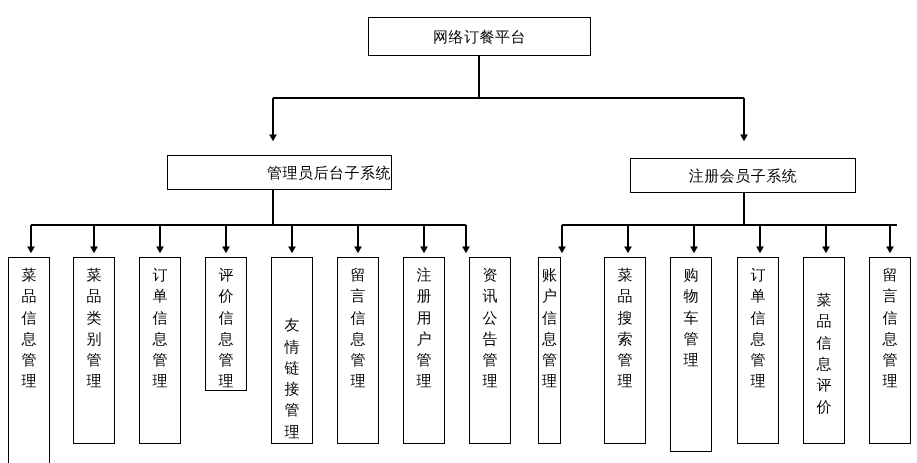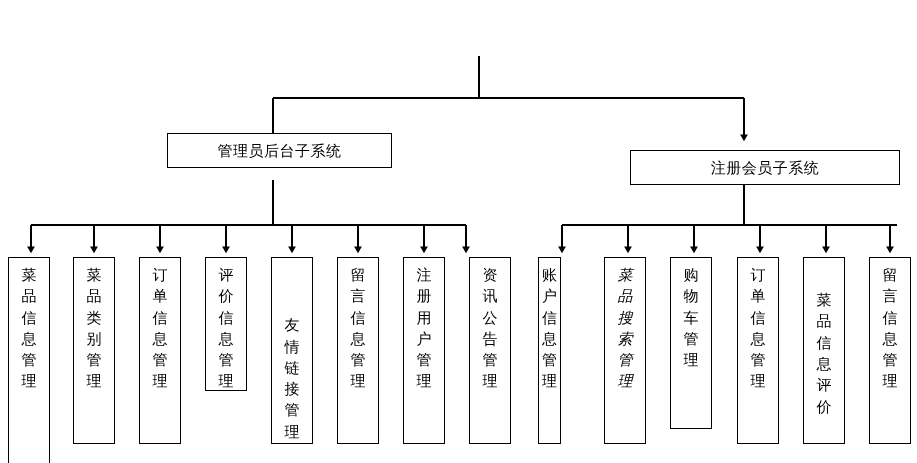"网络订餐平台" div.node { html: none -> <div> <span>网络订餐平台</span> </div> }
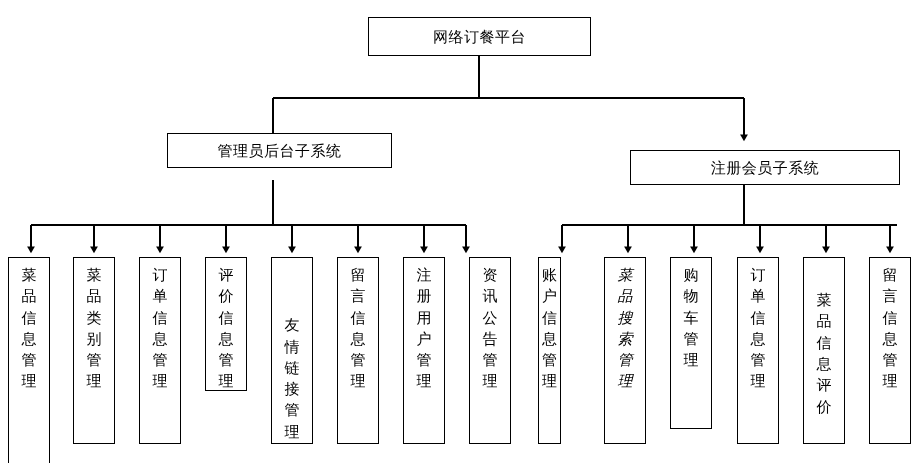"管理员后台子系统" div.node { justify-content: none -> flex-end; top: 133px -> 155px }
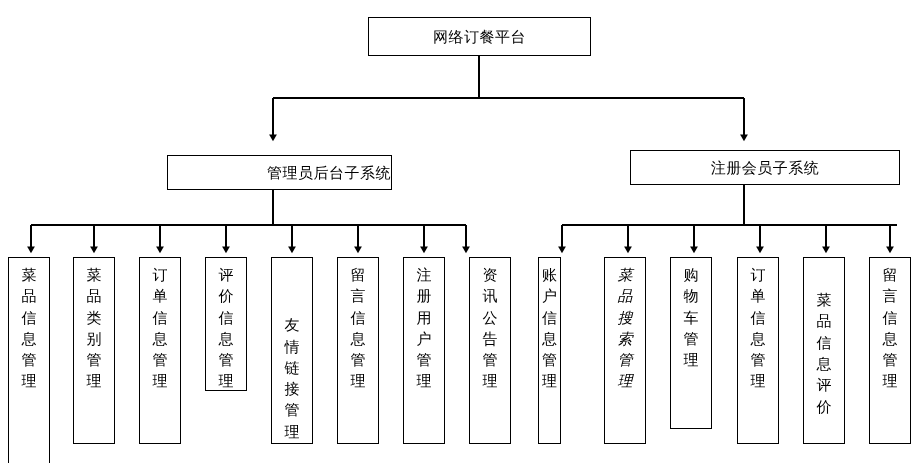"注册会员子系统" div.node { top: 150px -> 158px; width: 270px -> 226px }
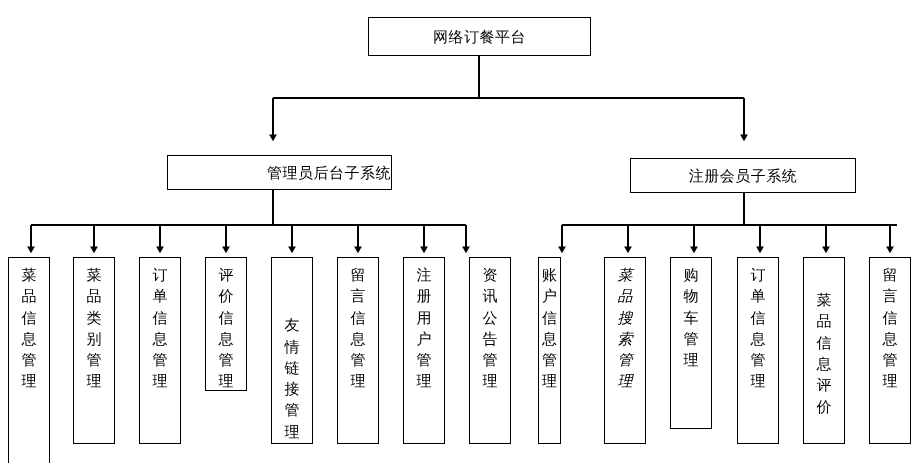"菜品搜索管理" div.node { font-style: italic -> none }
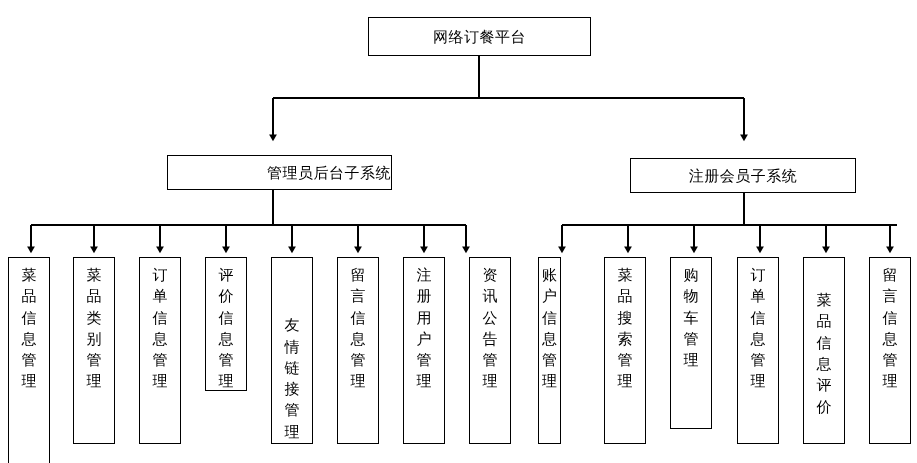"购物车管理" div.node { height: 172px -> 195px }
